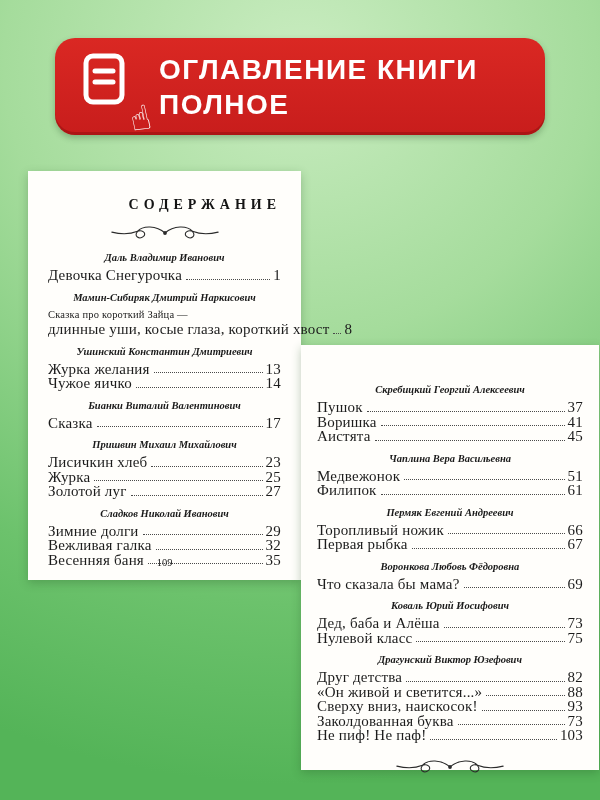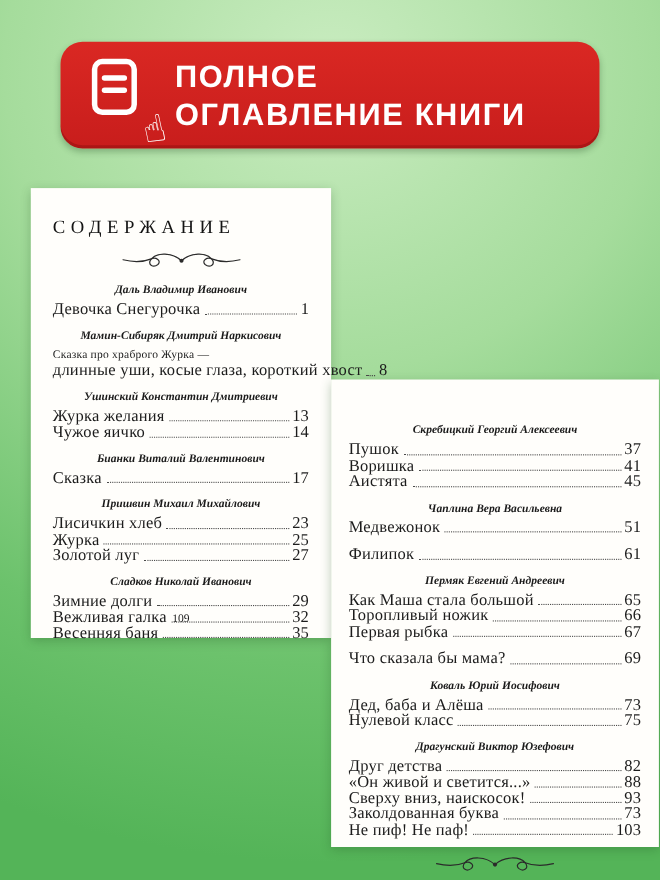"ПОЛНОЕ" div { order: before "ОГЛАВЛЕНИЕ КНИГИ" -> after "ОГЛАВЛЕНИЕ КНИГИ" }
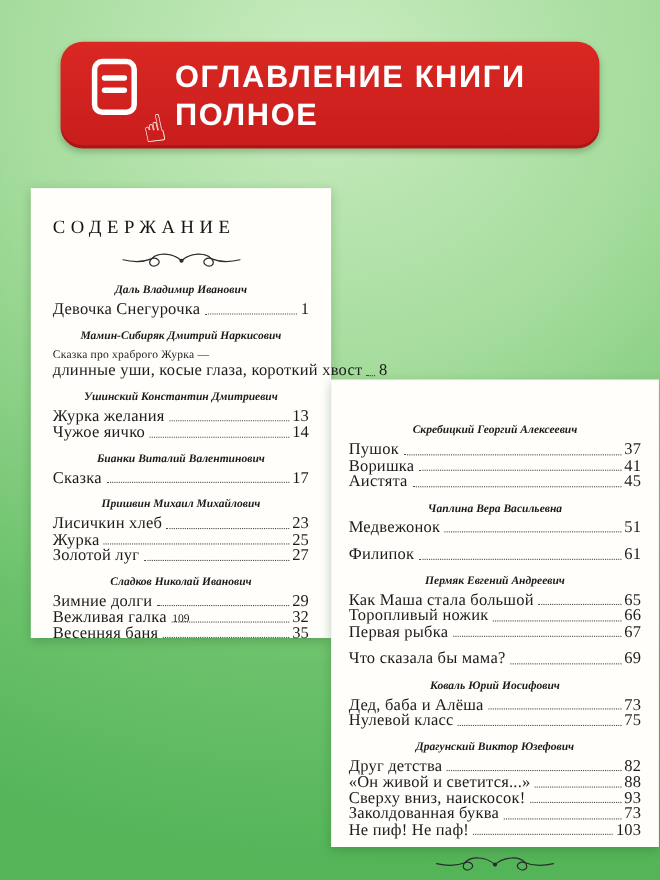"СОДЕРЖАНИЕ" .toc-title { font-size: 17px -> 14px; font-weight: 400 -> 700; text-align: left -> right }
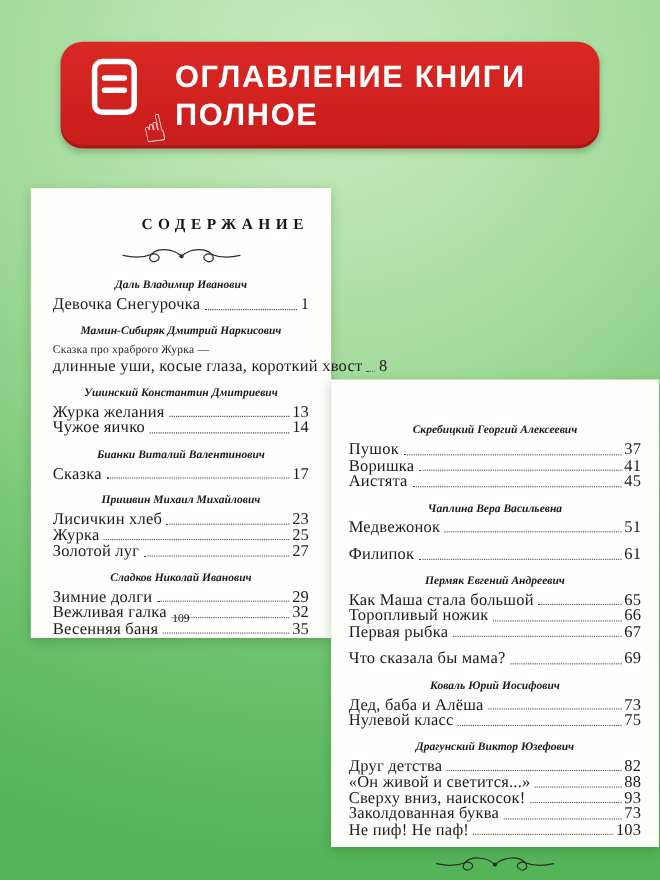"Даль Владимир Иванович" .toc-section { margin-top: 10px -> 0 }
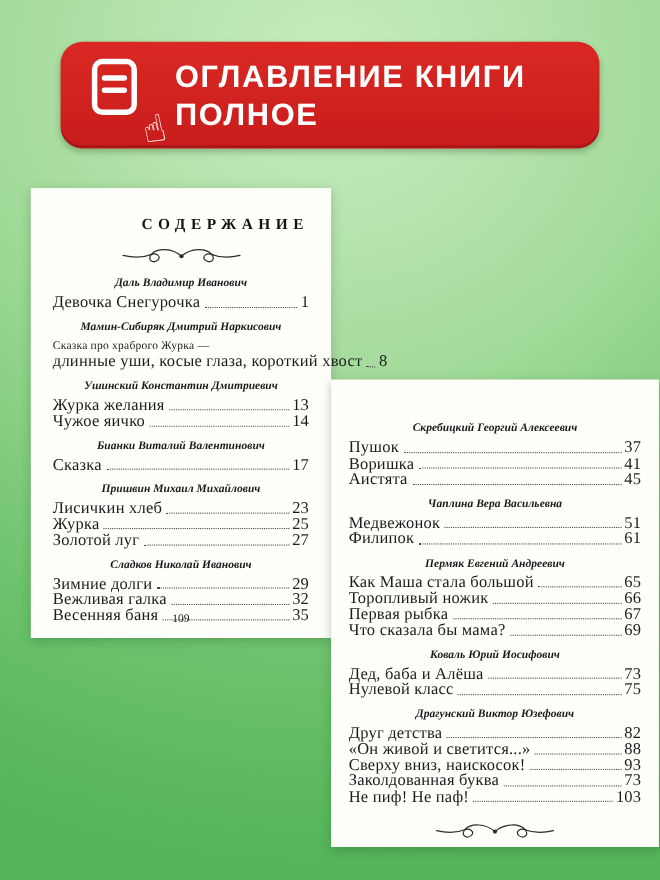"Сказка про храброго Журка —" div.entry-pre { text: храброго Журка -> короткий Зайца }
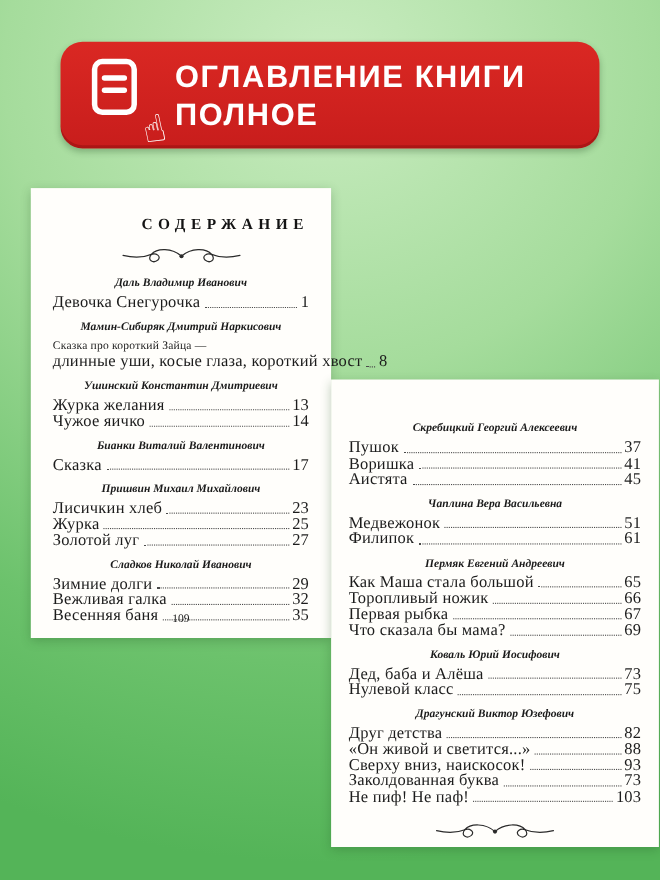"Как Маша стала большой" div.entry { html: <div> <span>Как Маша стала большой</span> <span></span> <span>65</span> </div> -> none }
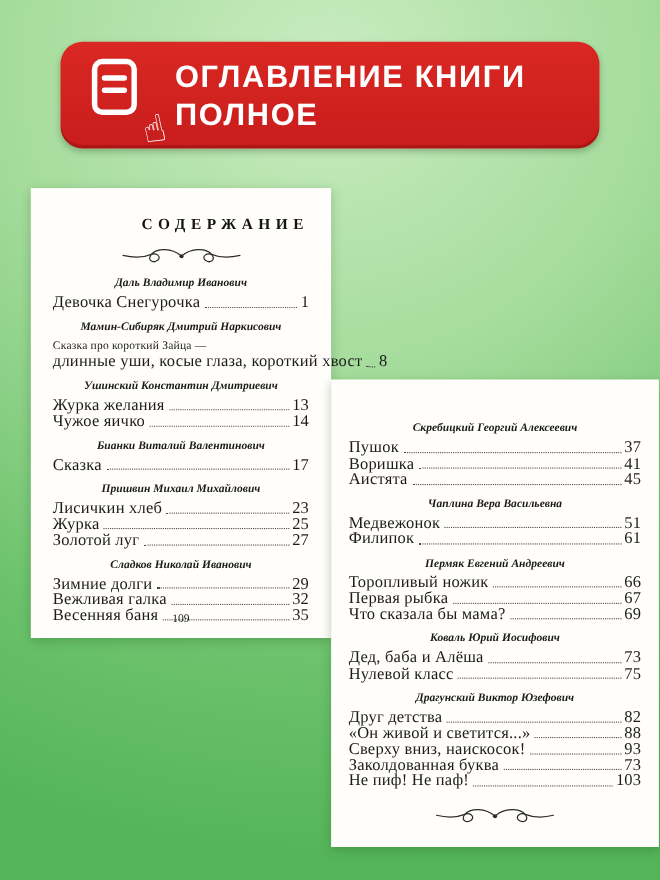"Воронкова Любовь Фёдоровна" div.author { html: none -> <div>Воронкова Любовь Фёдоровна</div> }
